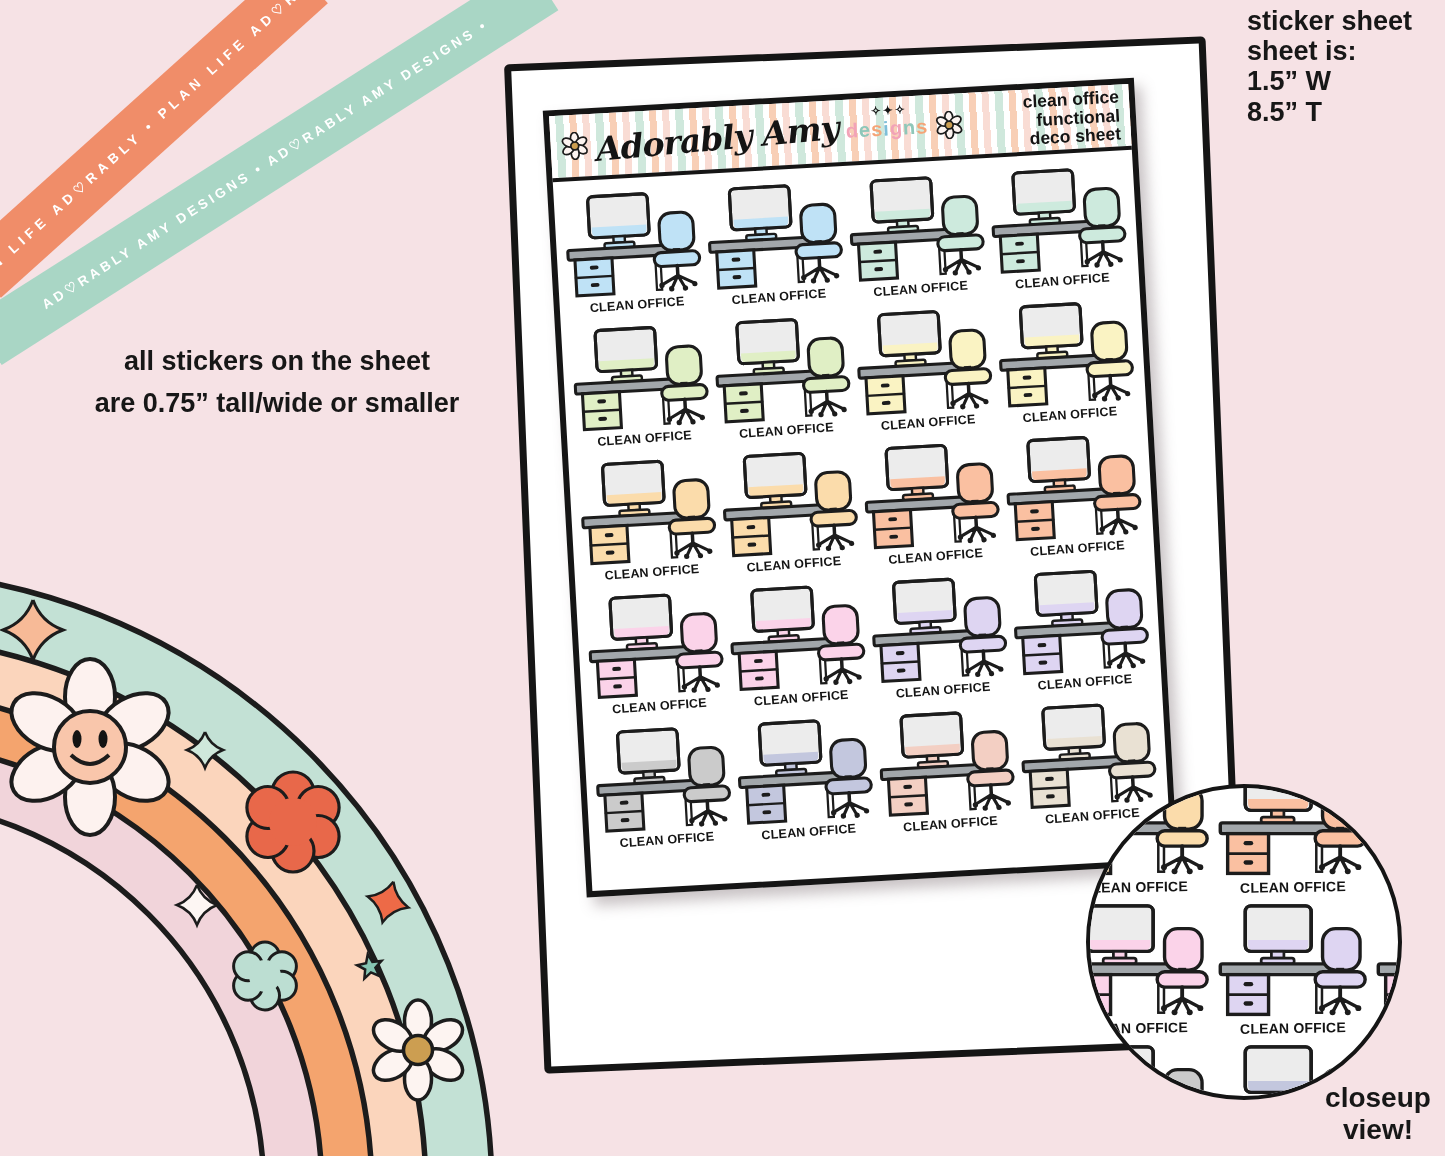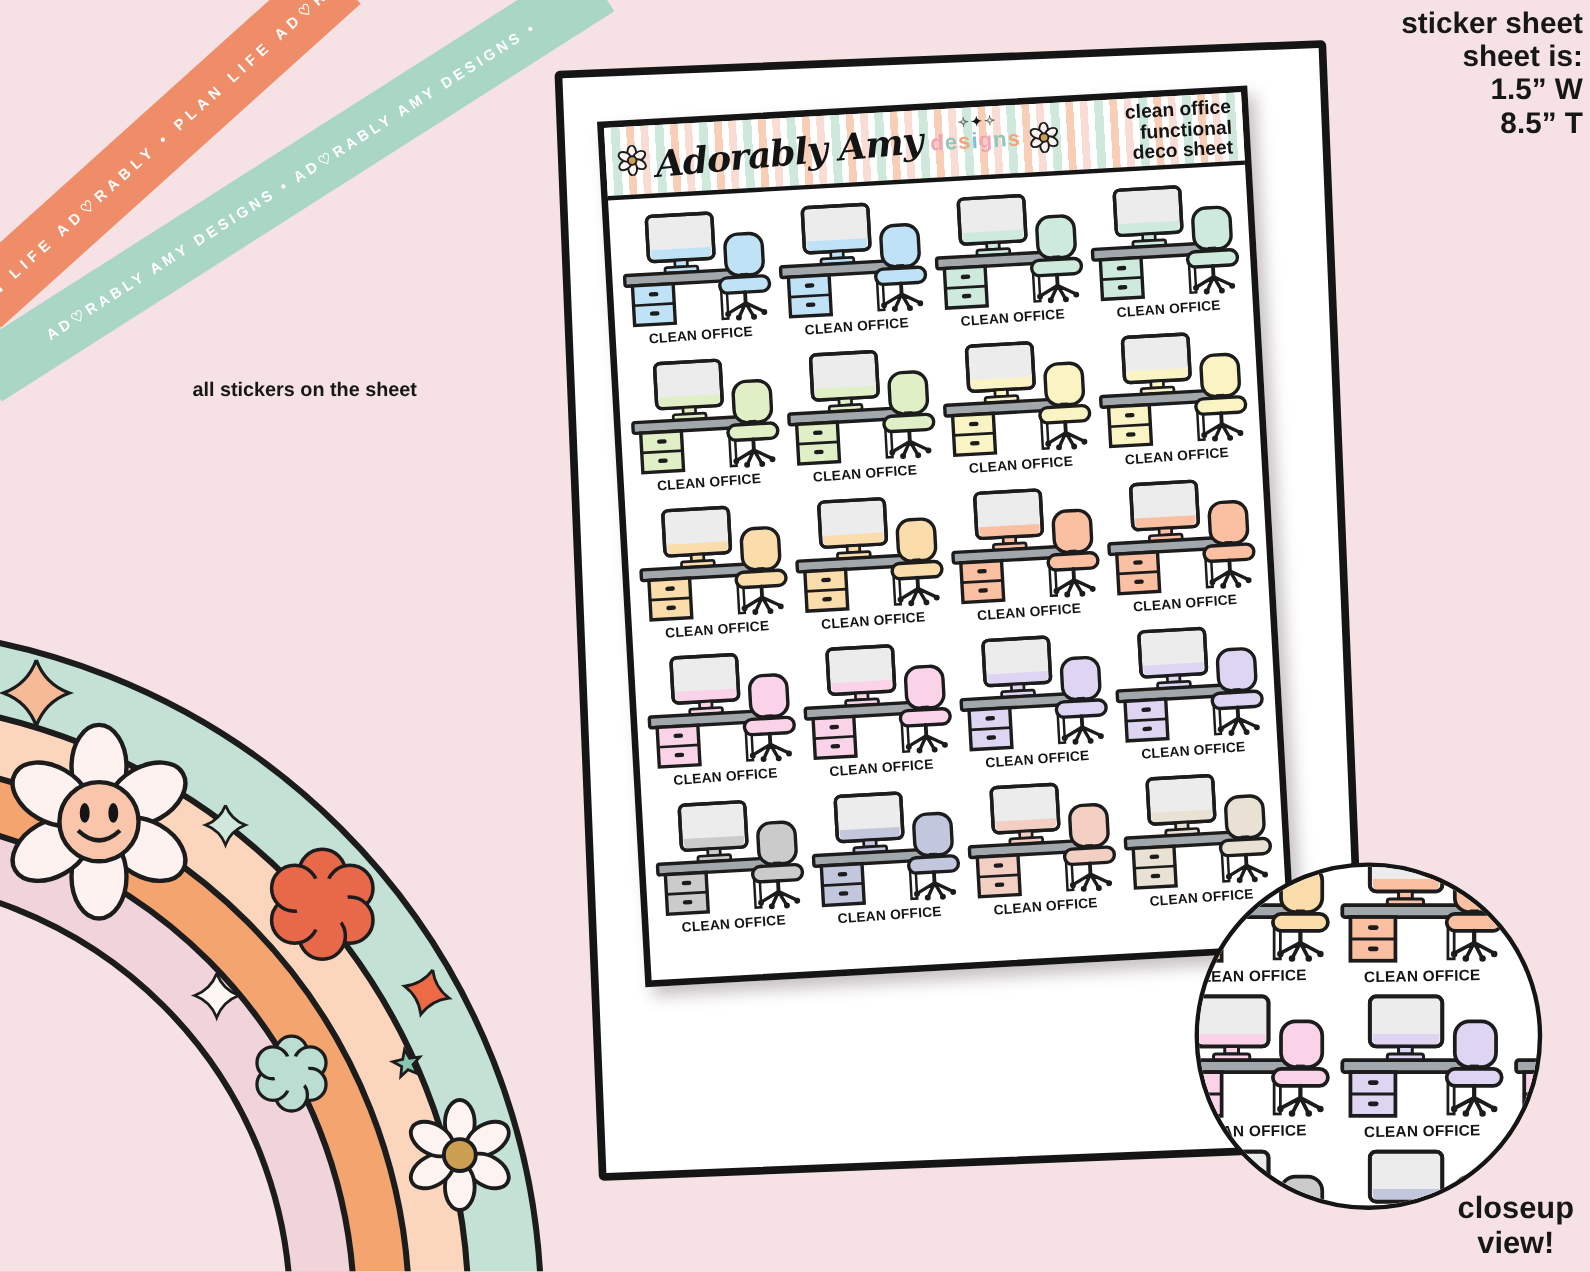"sticker sheet" .size-note { text-align: right -> left }
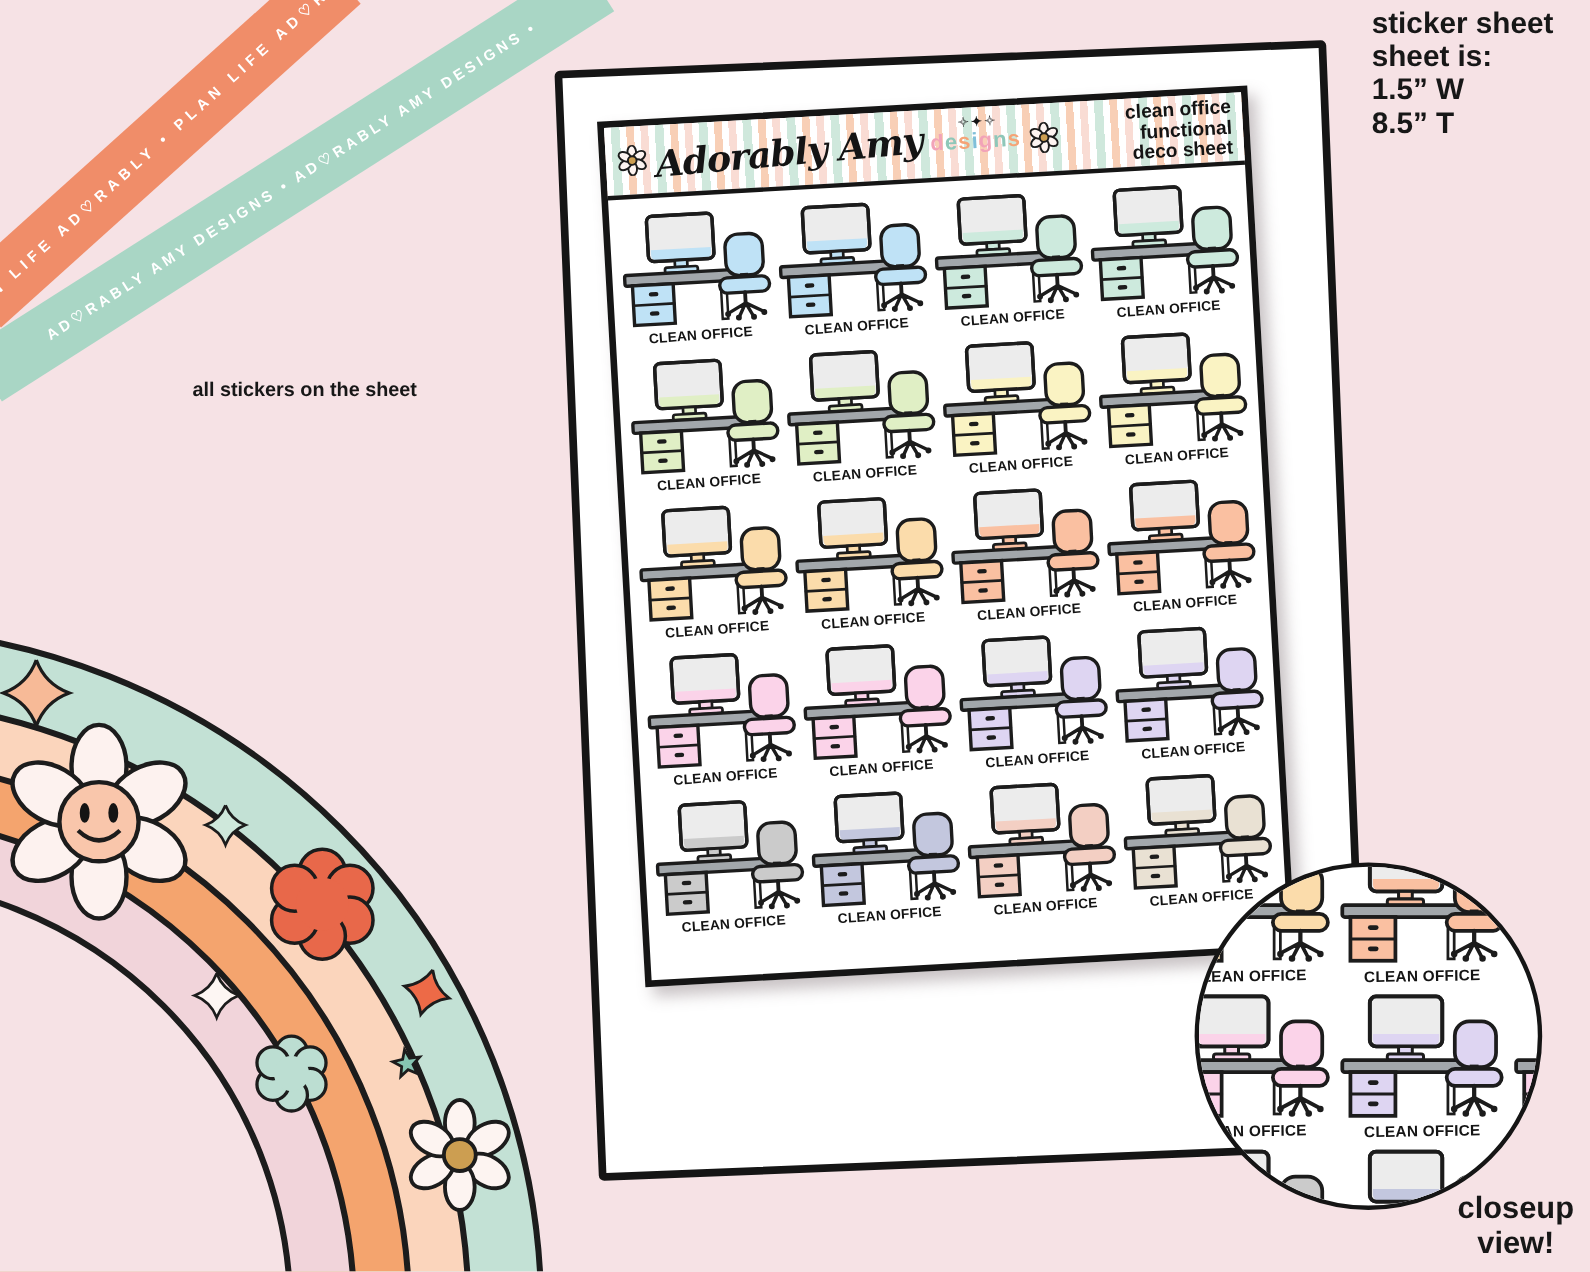"all stickers on the sheet" .sticker-note { font-size: 18px -> 27px }
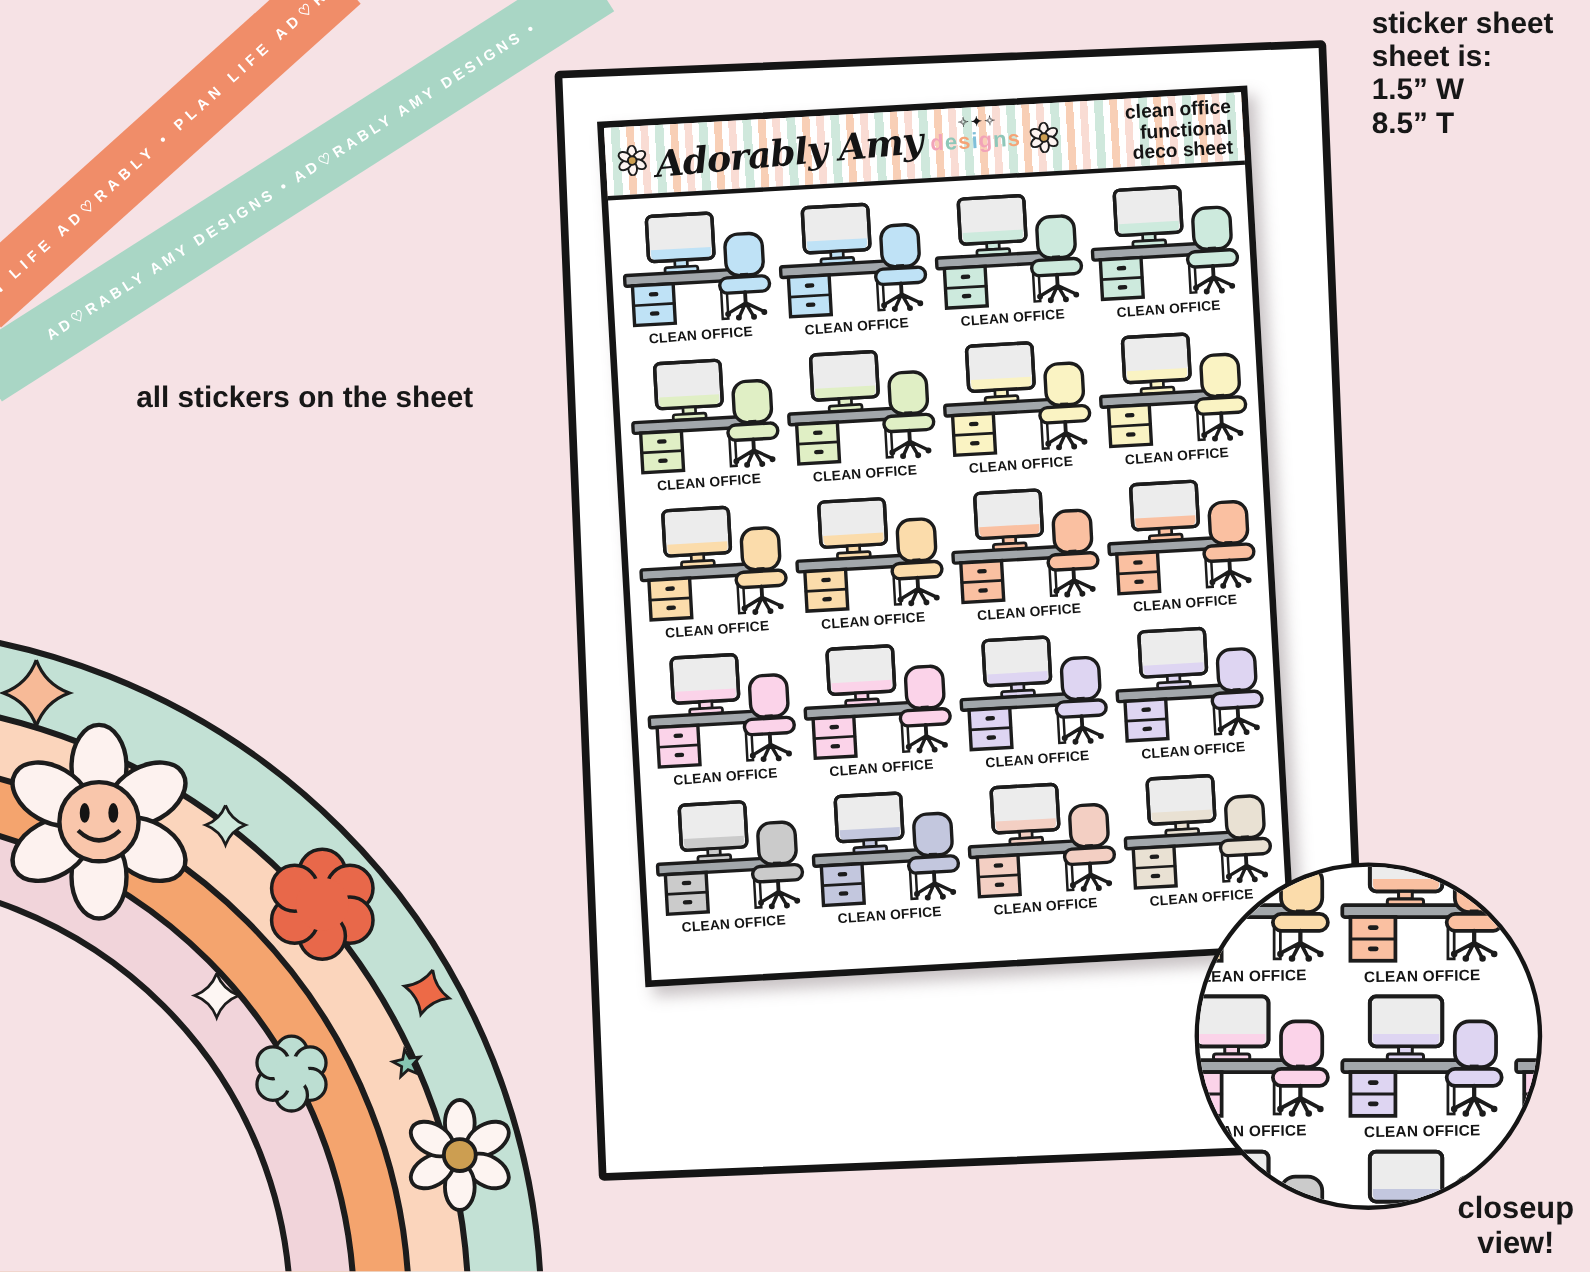"are 0.75” tall/wide or smaller" div { html: none -> <div>are 0.75” tall/wide or smaller</div> }
